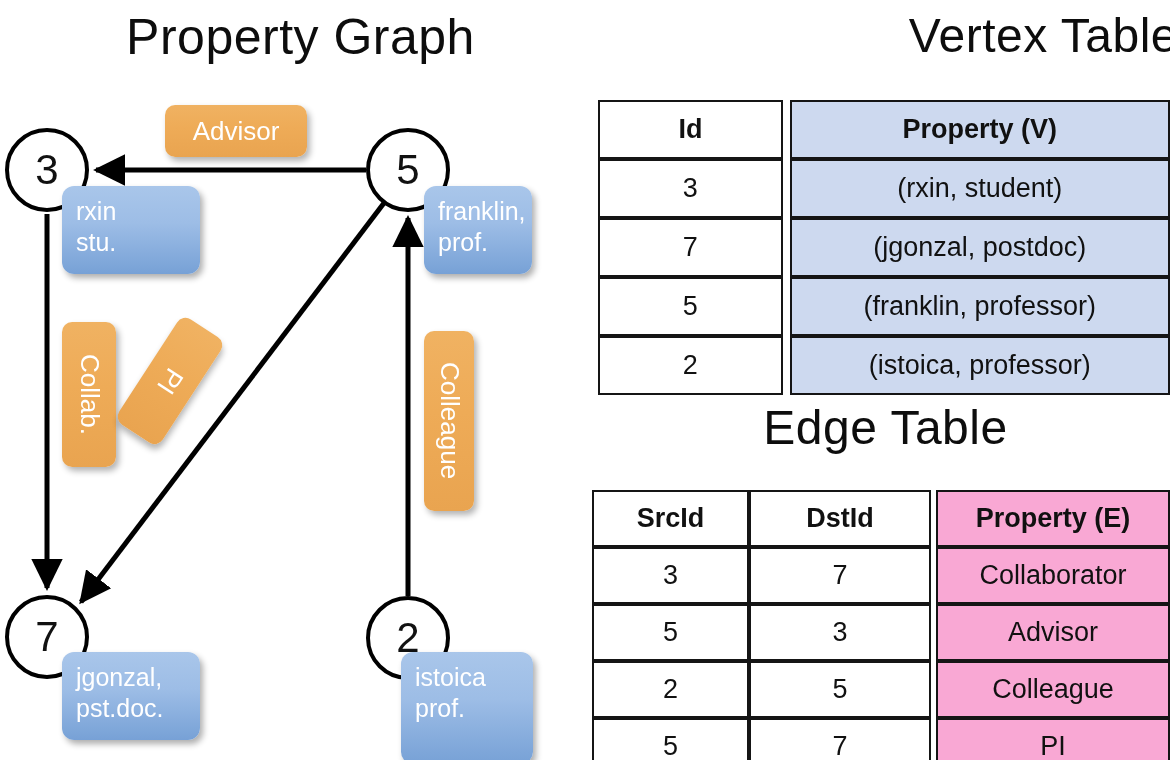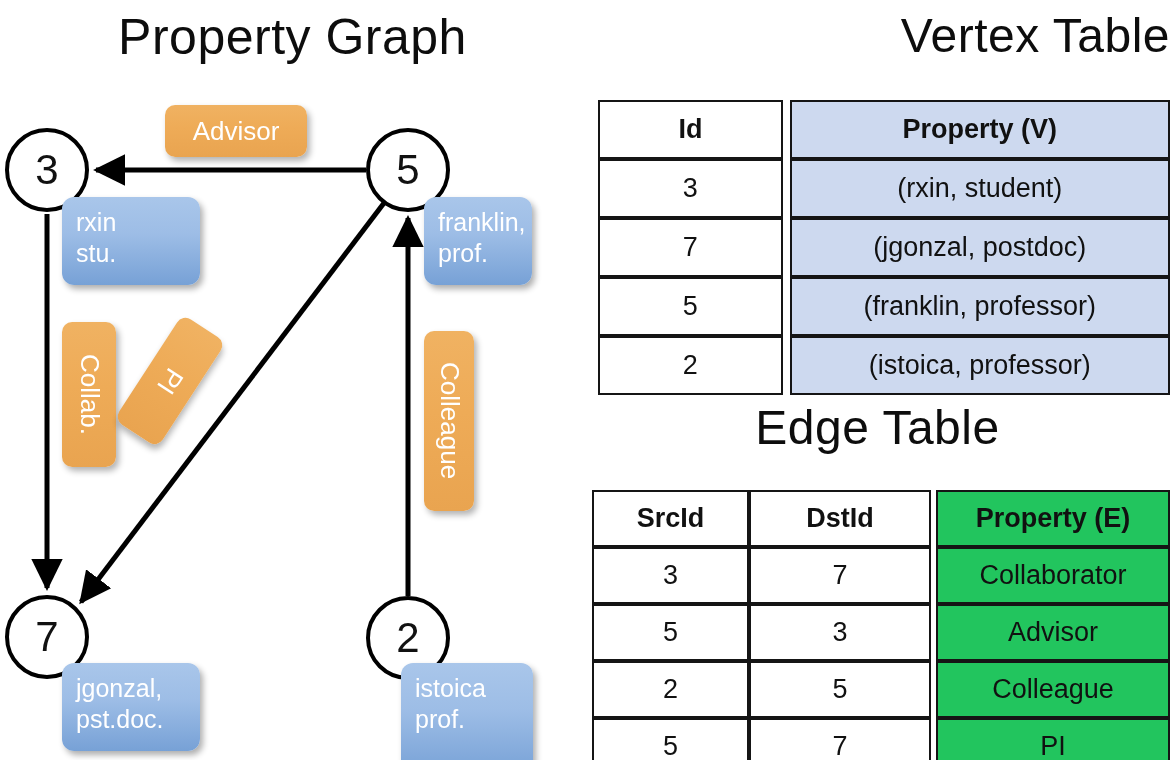"Property Graph" .title { padding-left: none -> 8px }
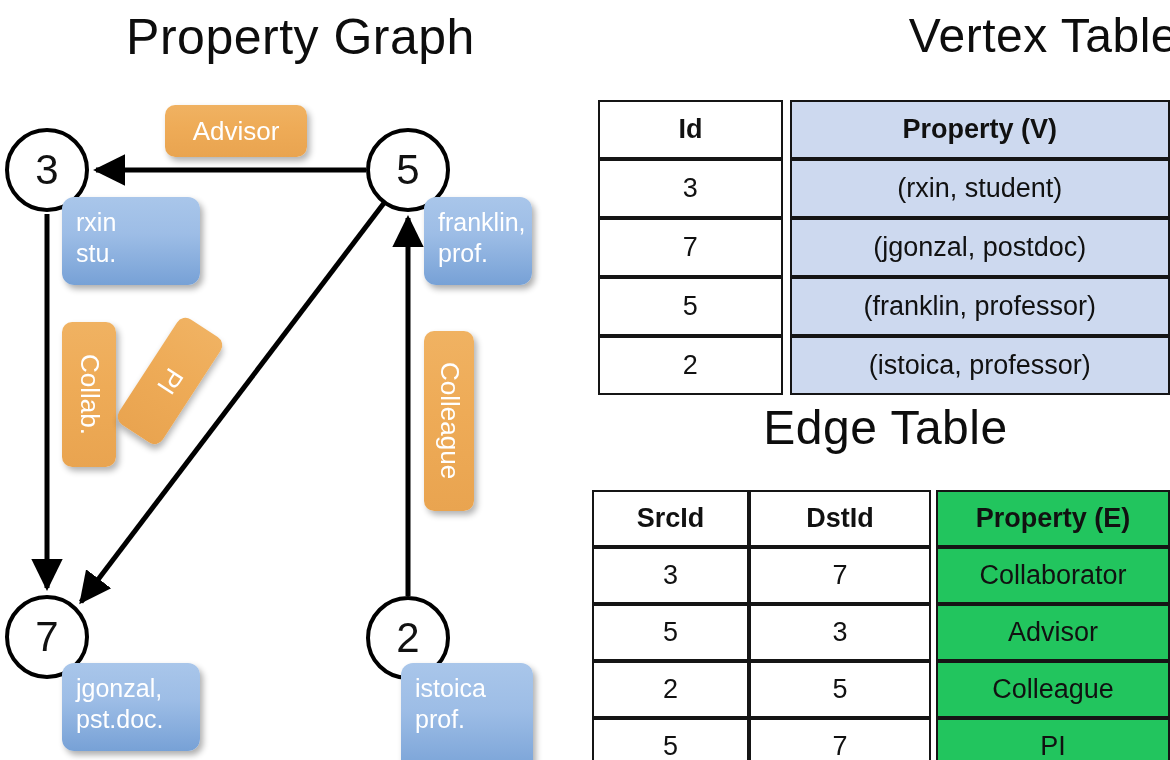"rxin" .prop-box { margin-top: 11px -> none }
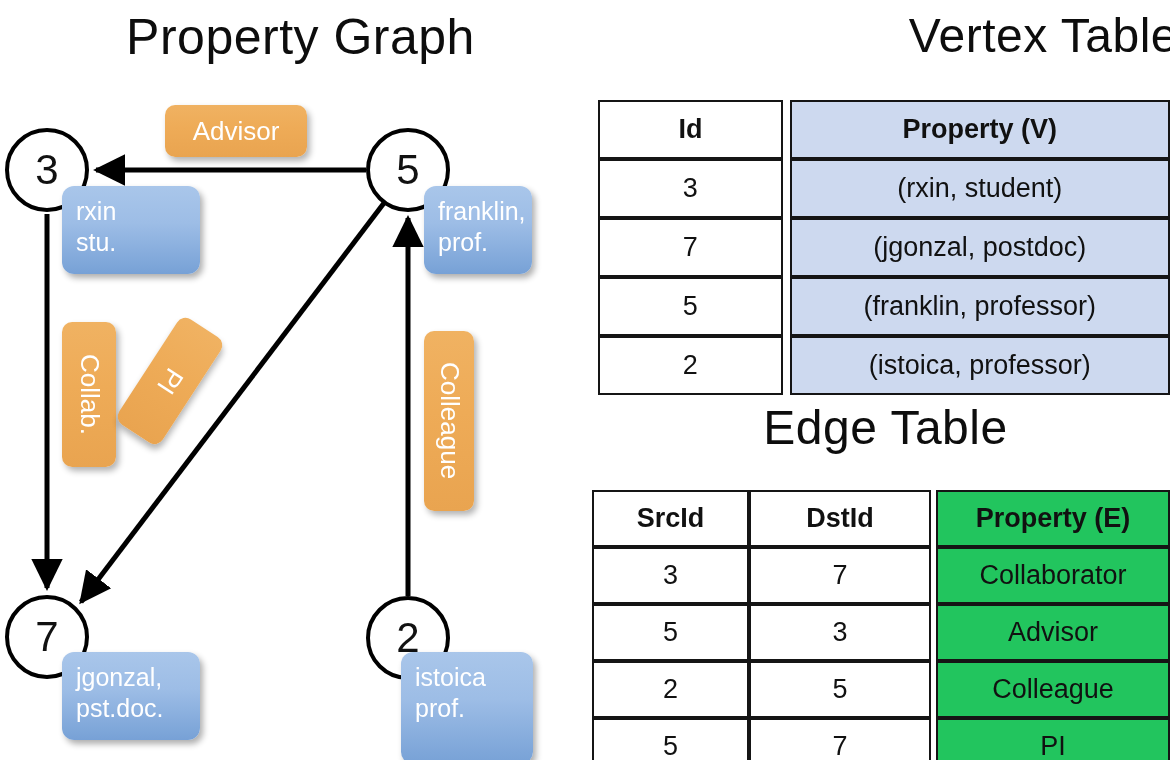"Property (E)" #edge-table .c-prop { background: #22c55e -> #f9a8d4 }
